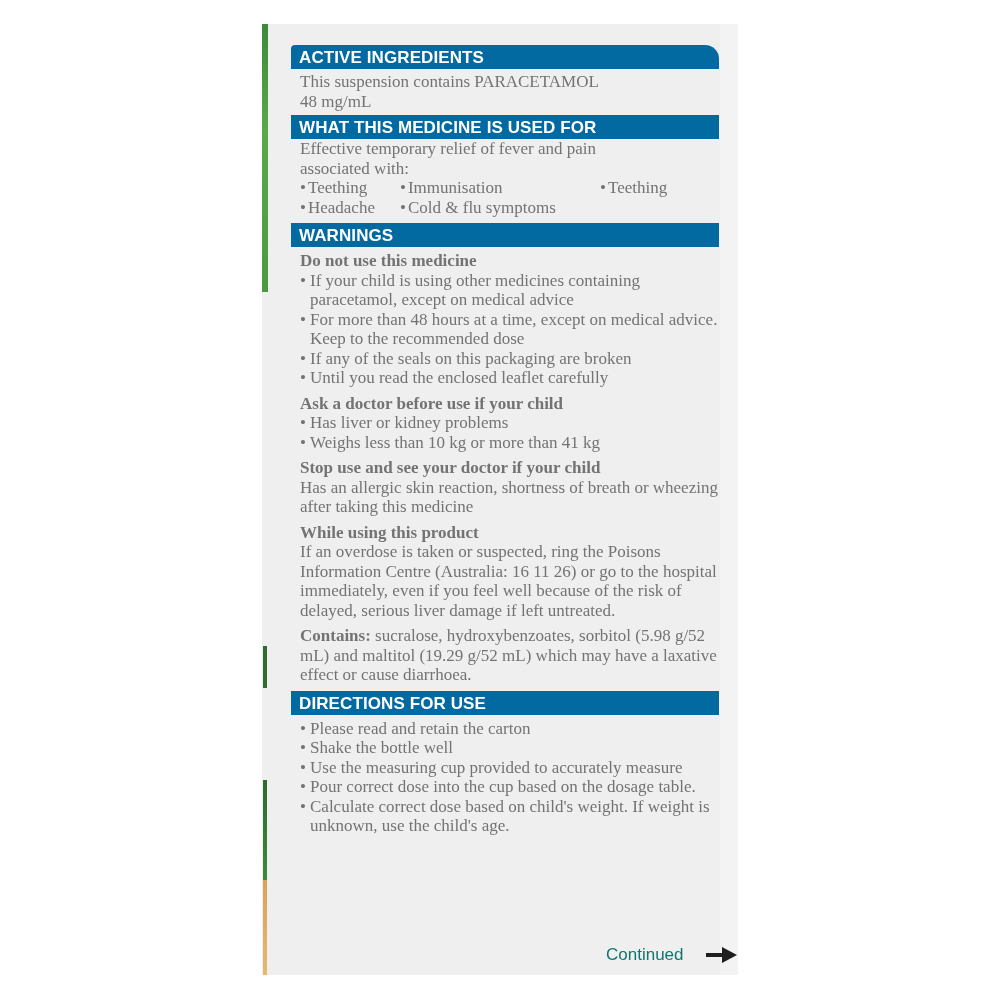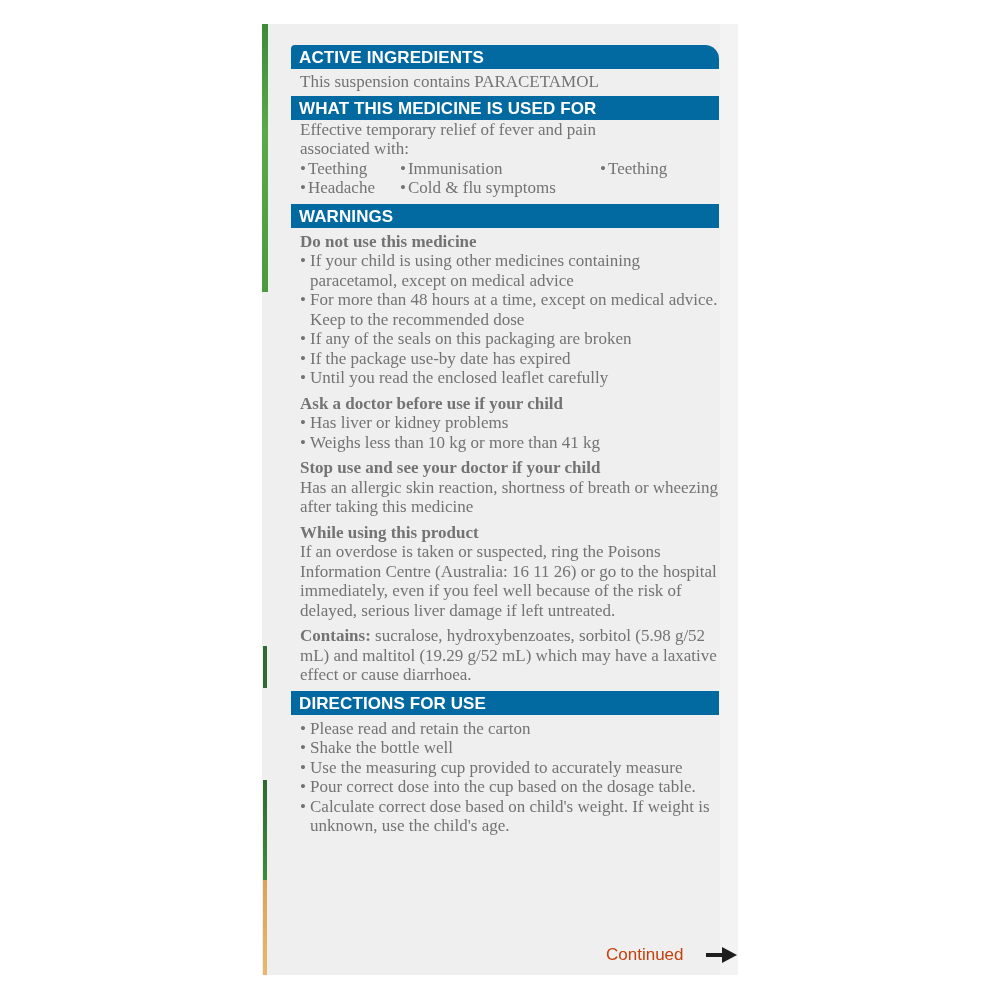"48 mg/mL" p { html: none -> <p>48 mg/mL</p> }
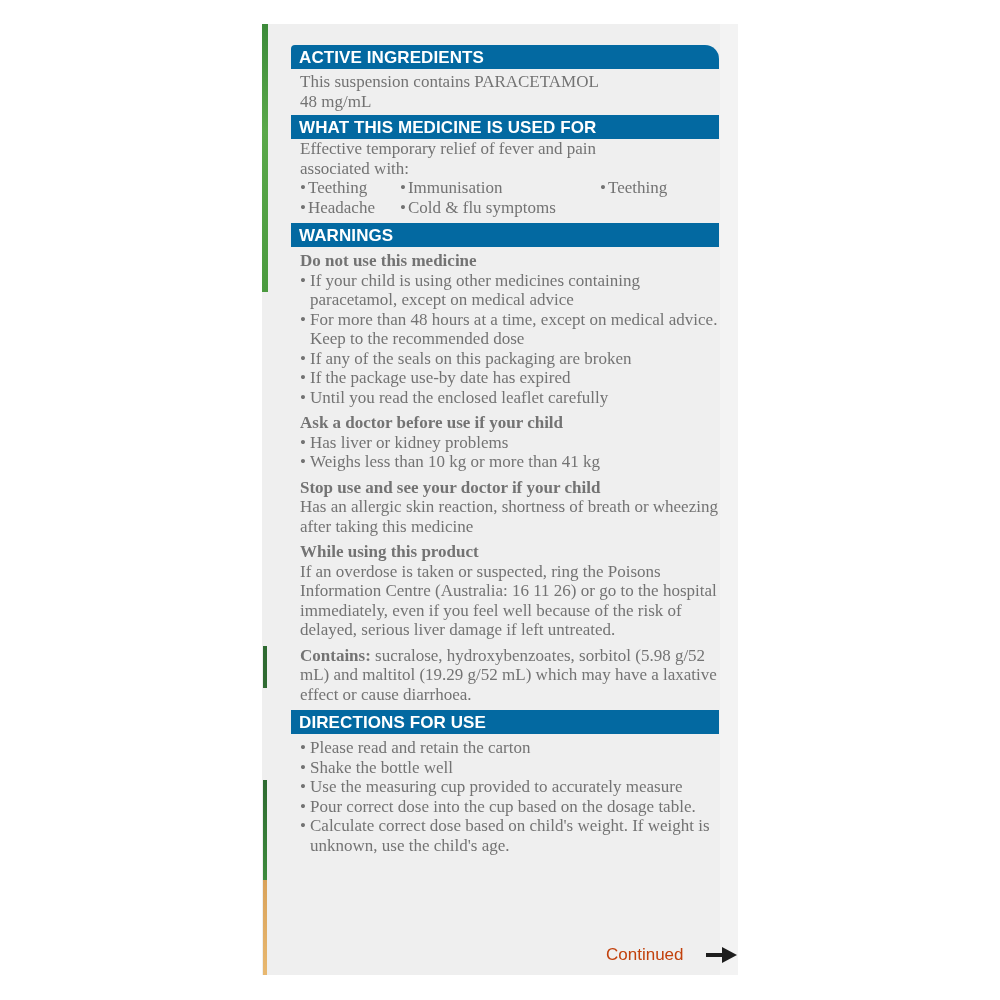"If the package use-by date" li { html: <li>If the package use-by date has expired</li> -> none }
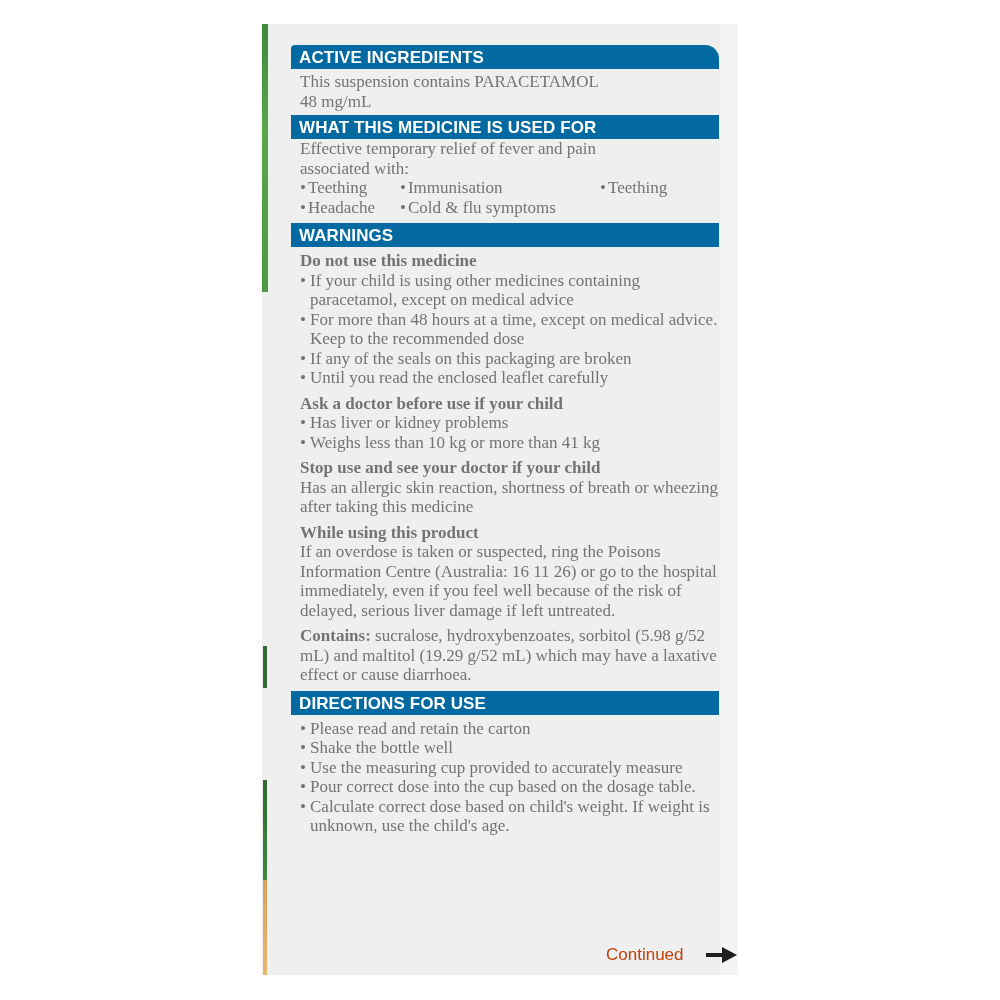"Continued" .continued { color: #c2410c -> #0f766e }
